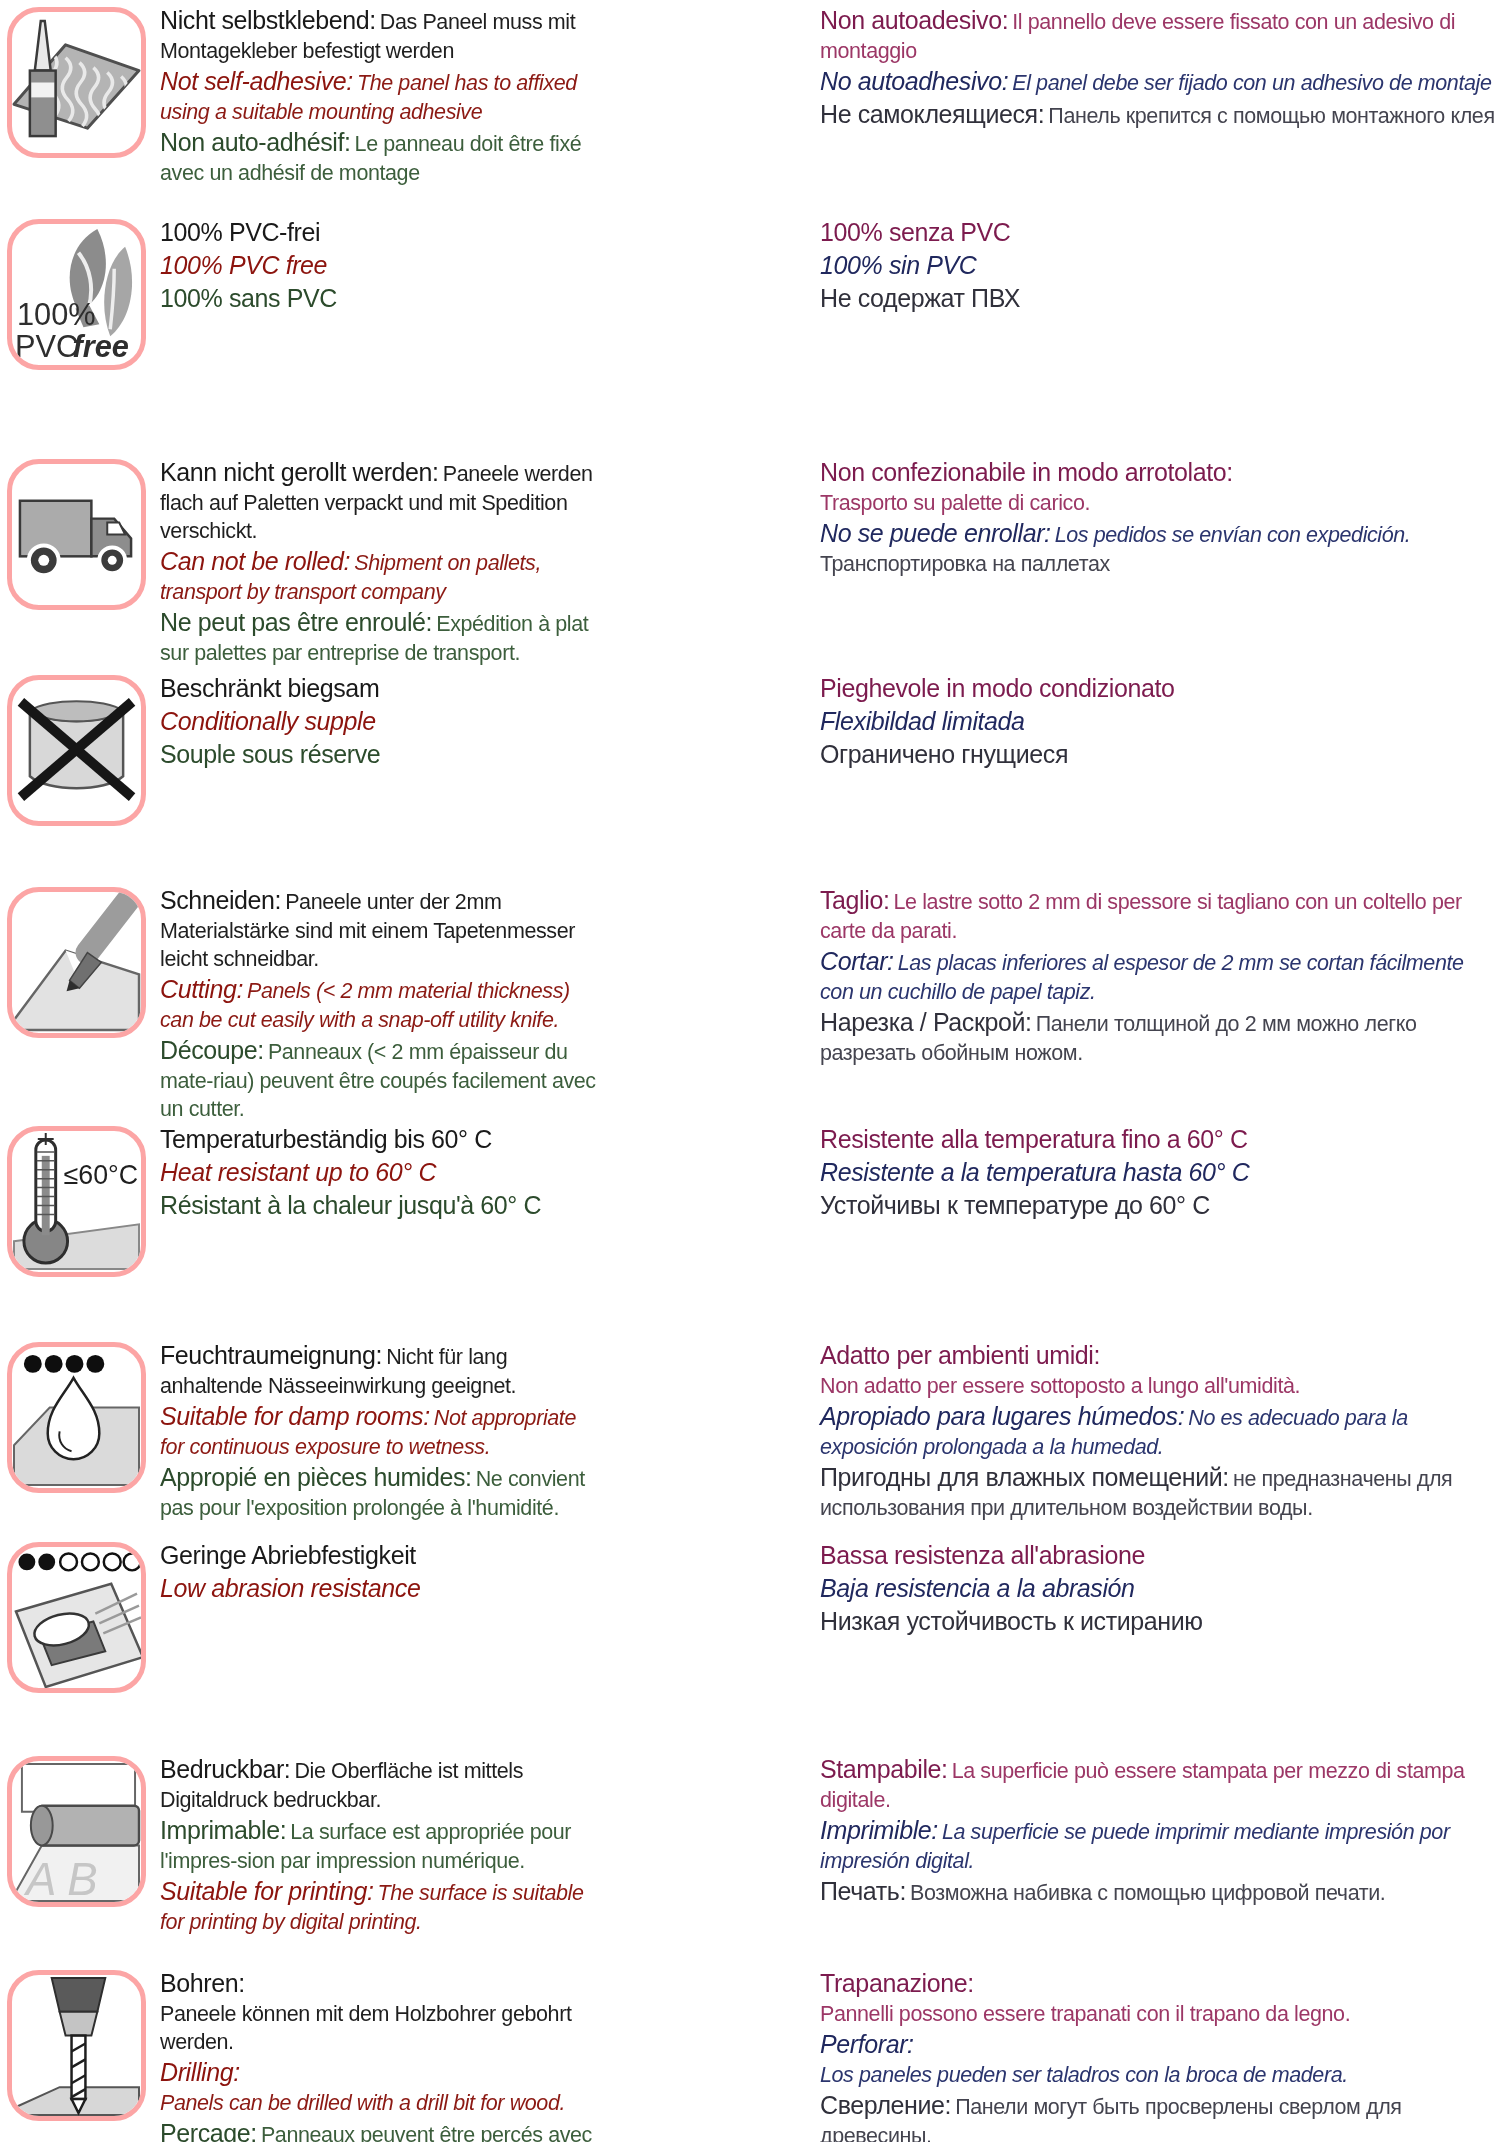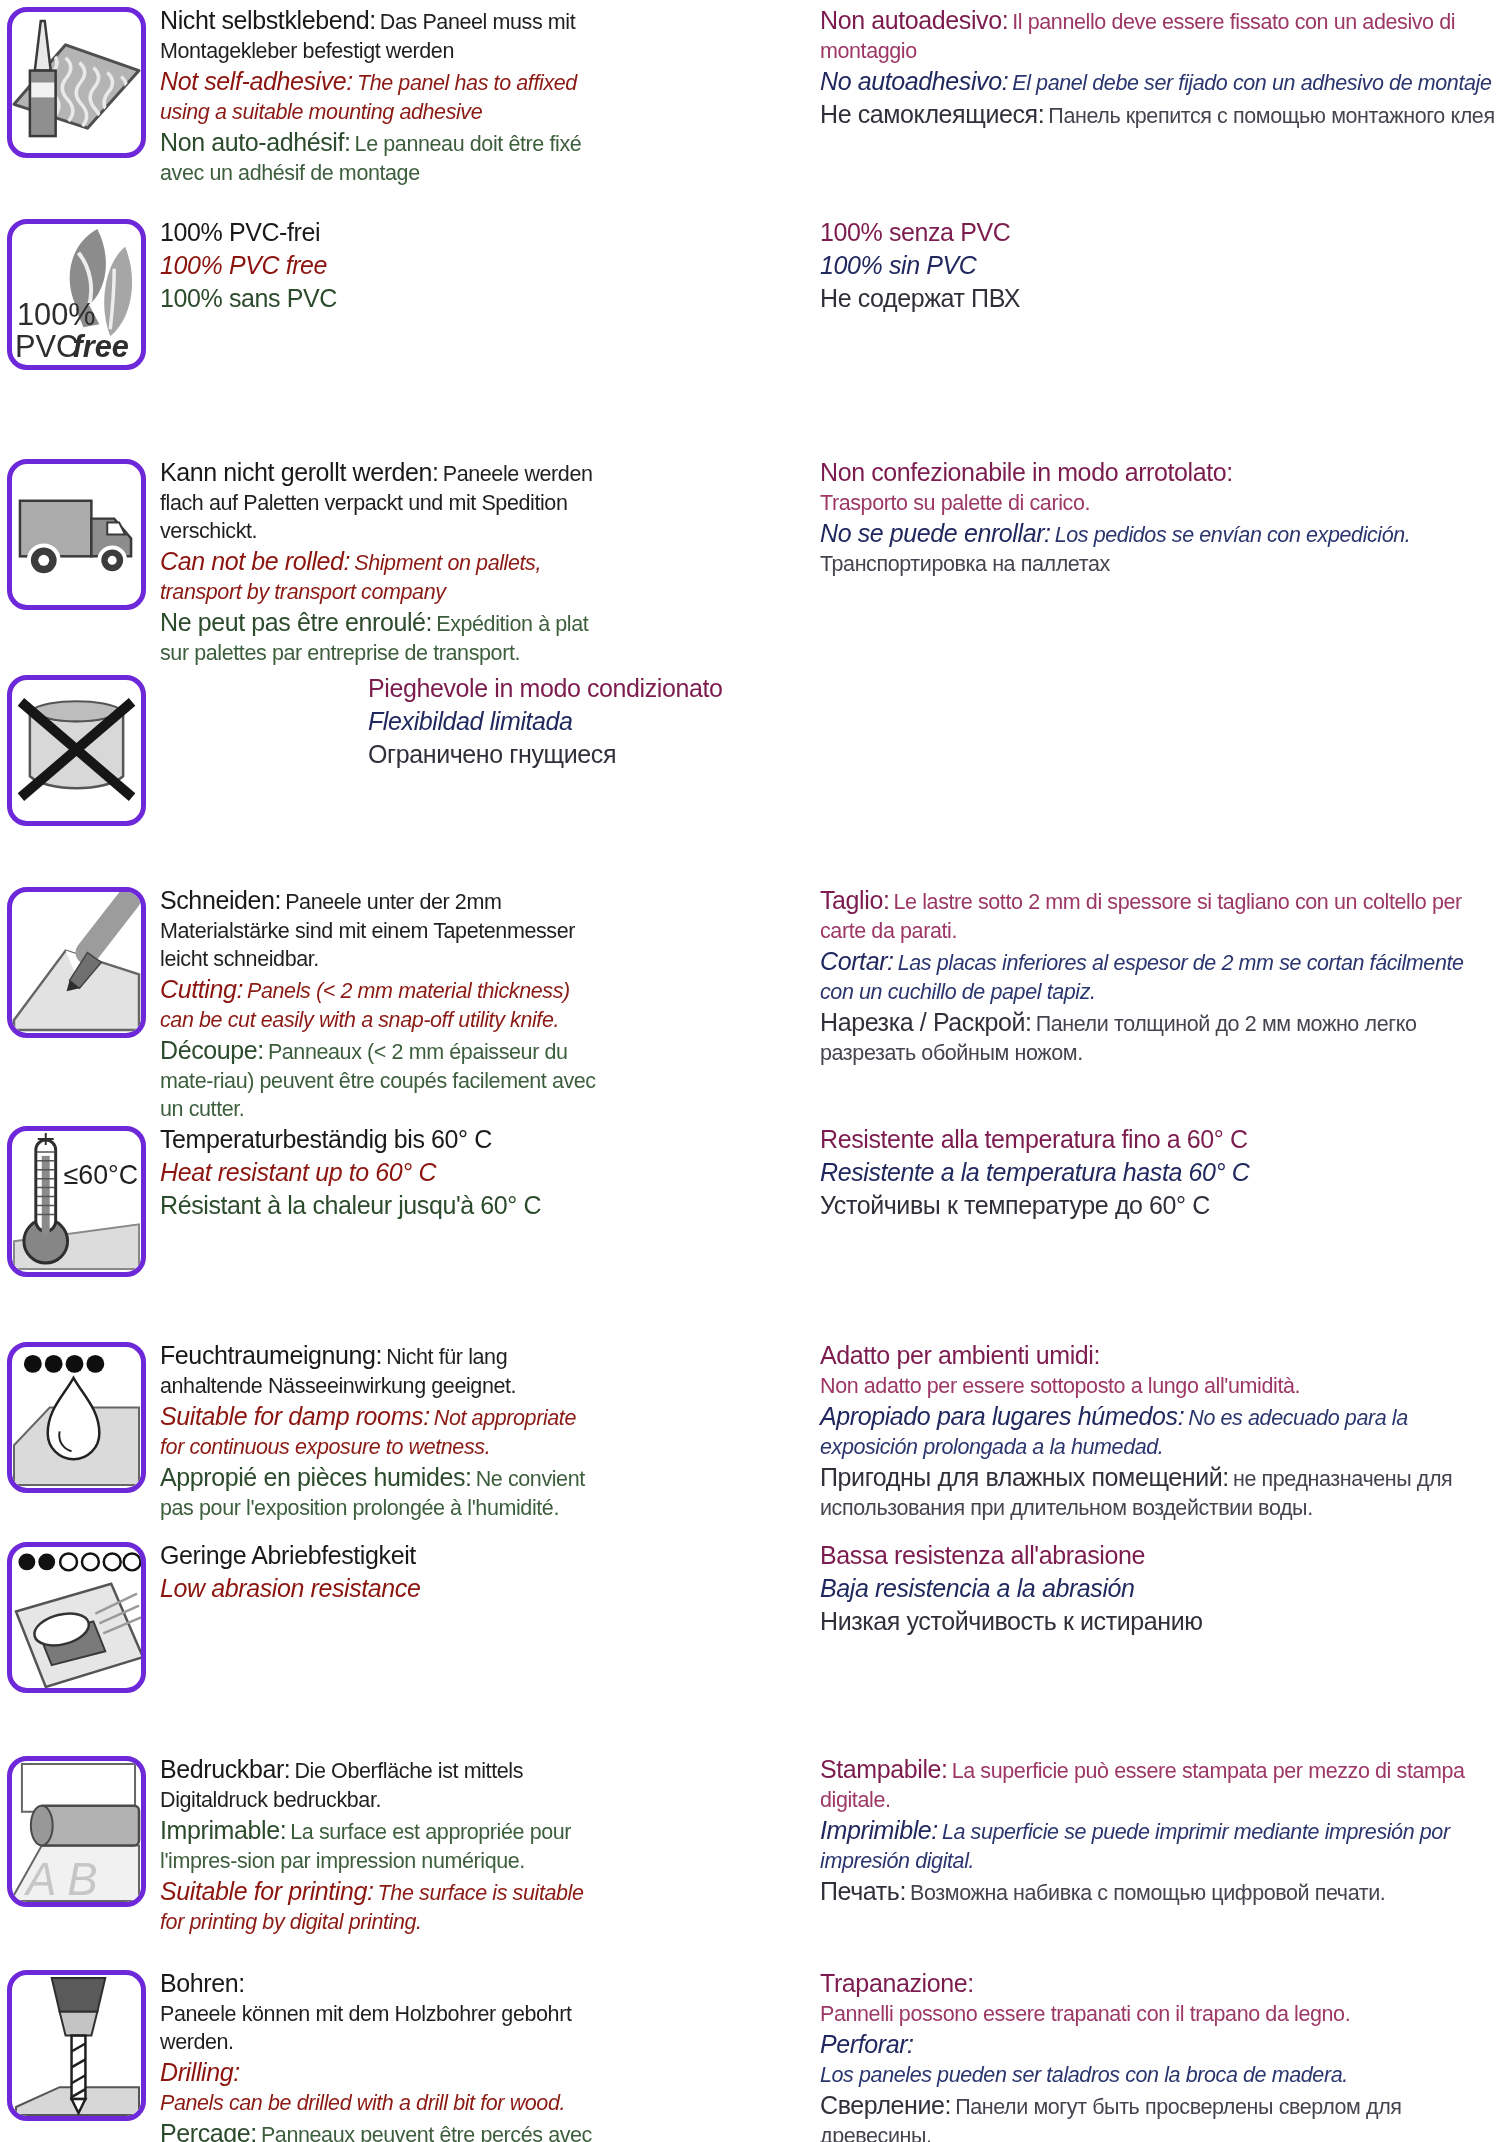"100%" .iconbox { border: 5px solid #6d28d9 -> 5px solid #fca5a5; border-radius: 20px -> 32px }
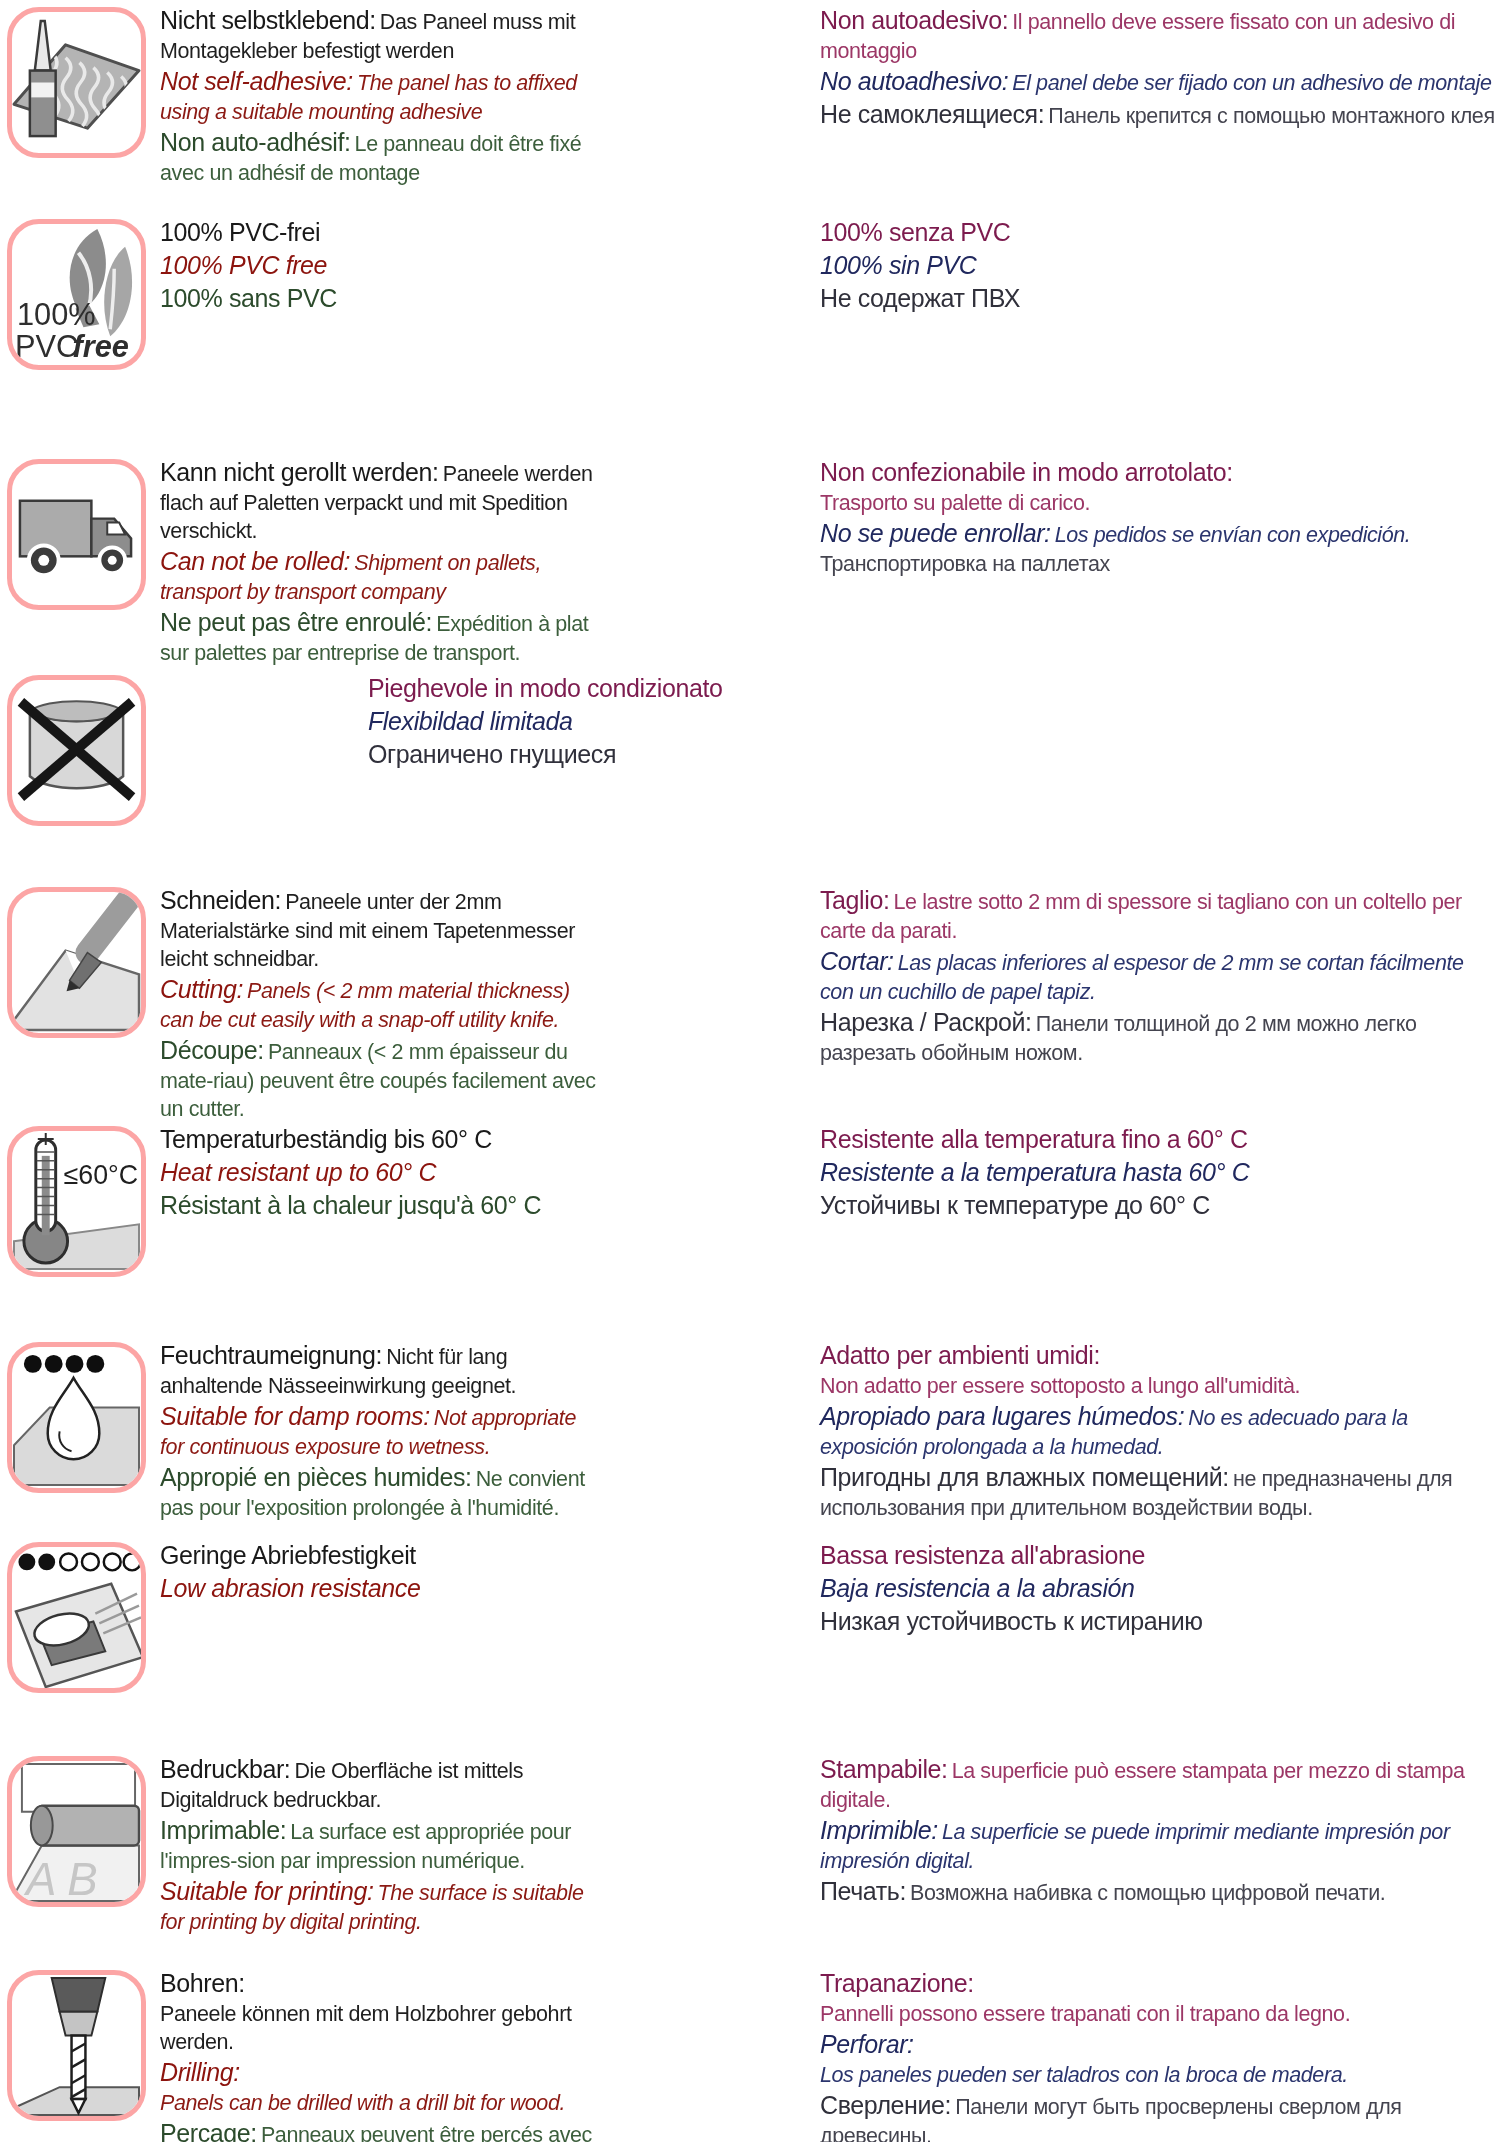"Beschränkt biegsam" div.tcol { html: none -> <div> <p><span>Beschränkt biegsam</span></p> <p><span>Conditionally supple</span></p> <p><span>Souple sous réserve</span></p> </div> }
